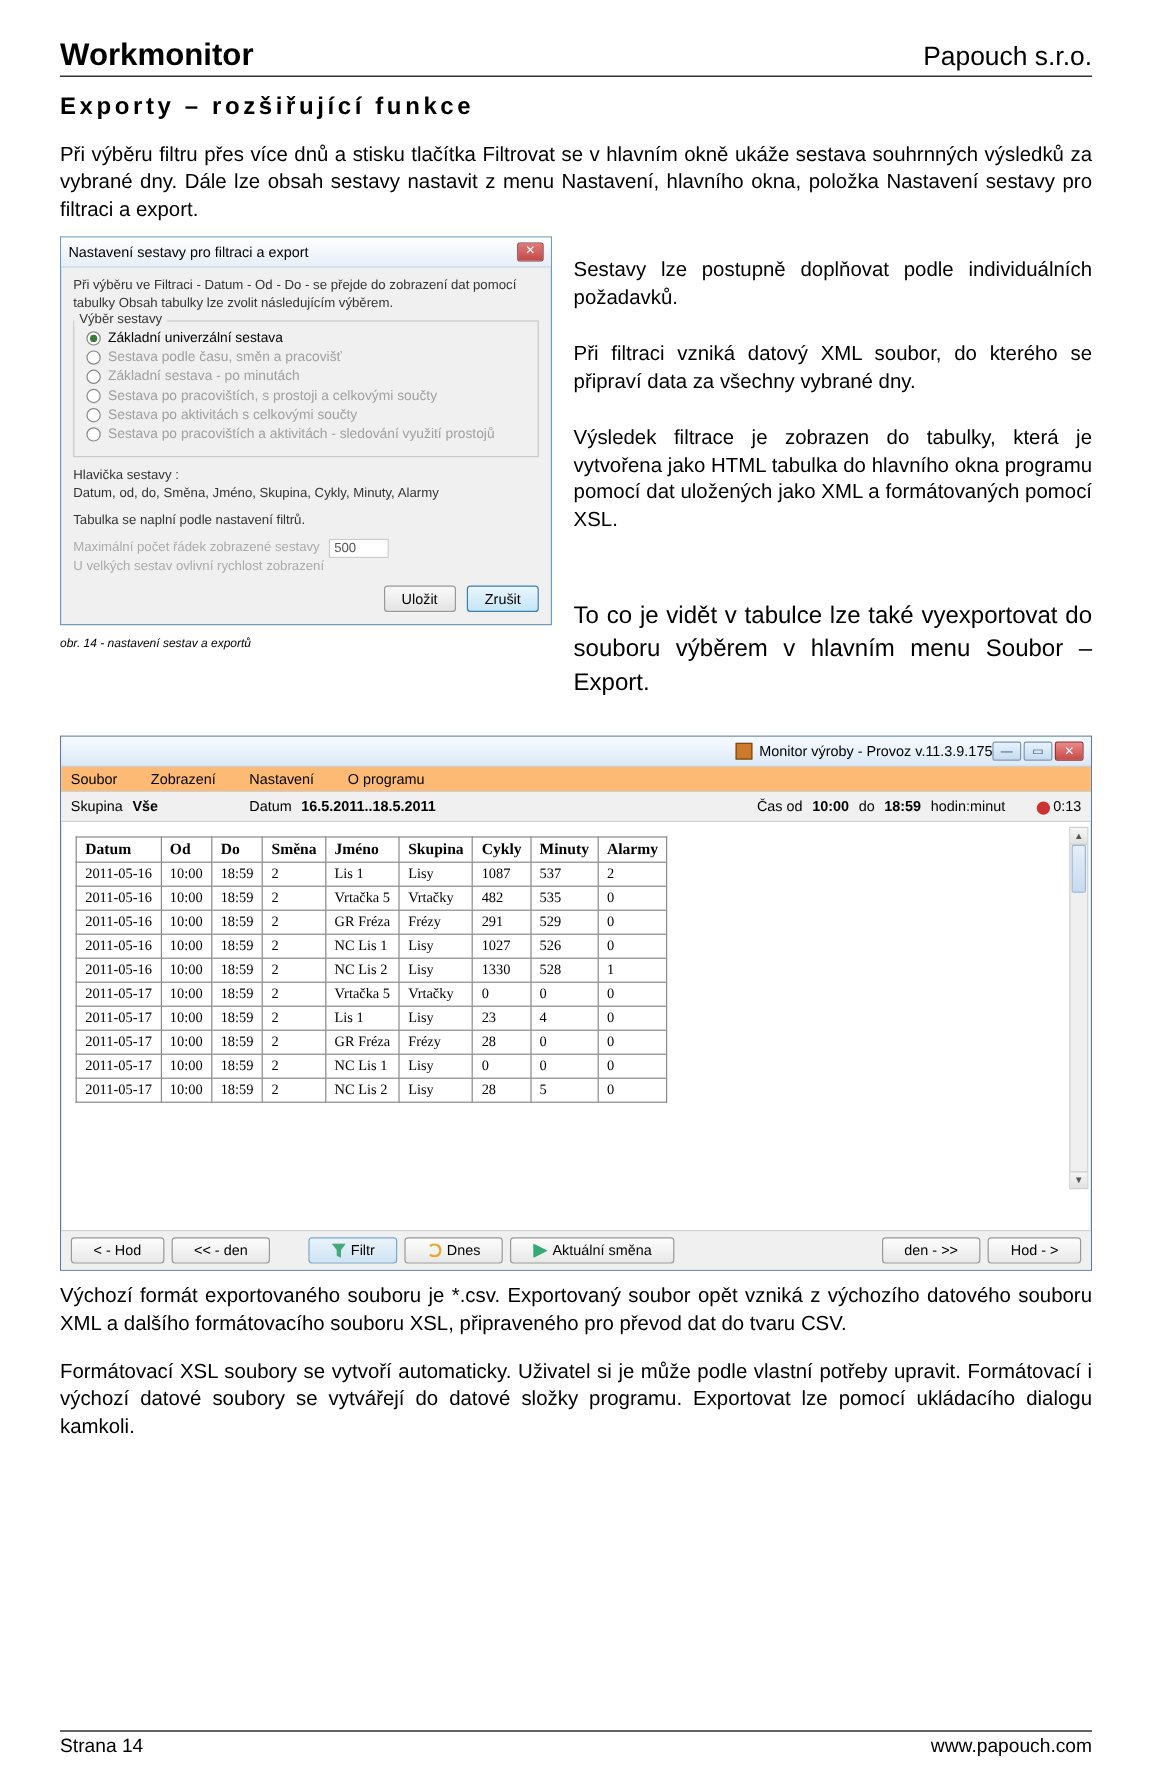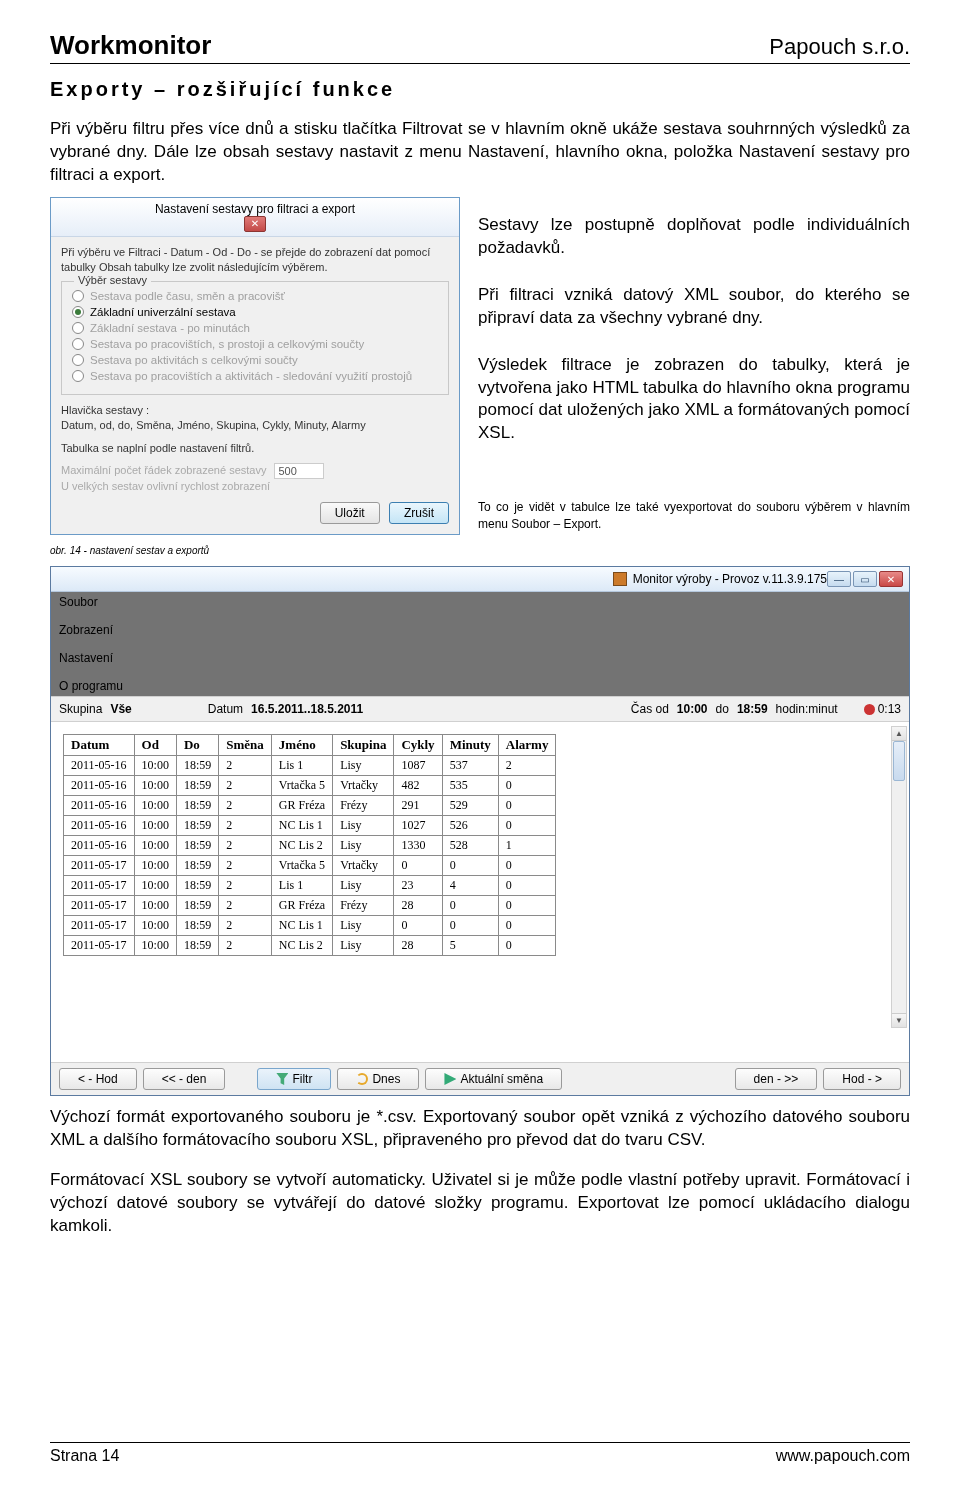"Nastavení sestavy pro filtraci a" .dlg-title { flex-direction: column -> none }
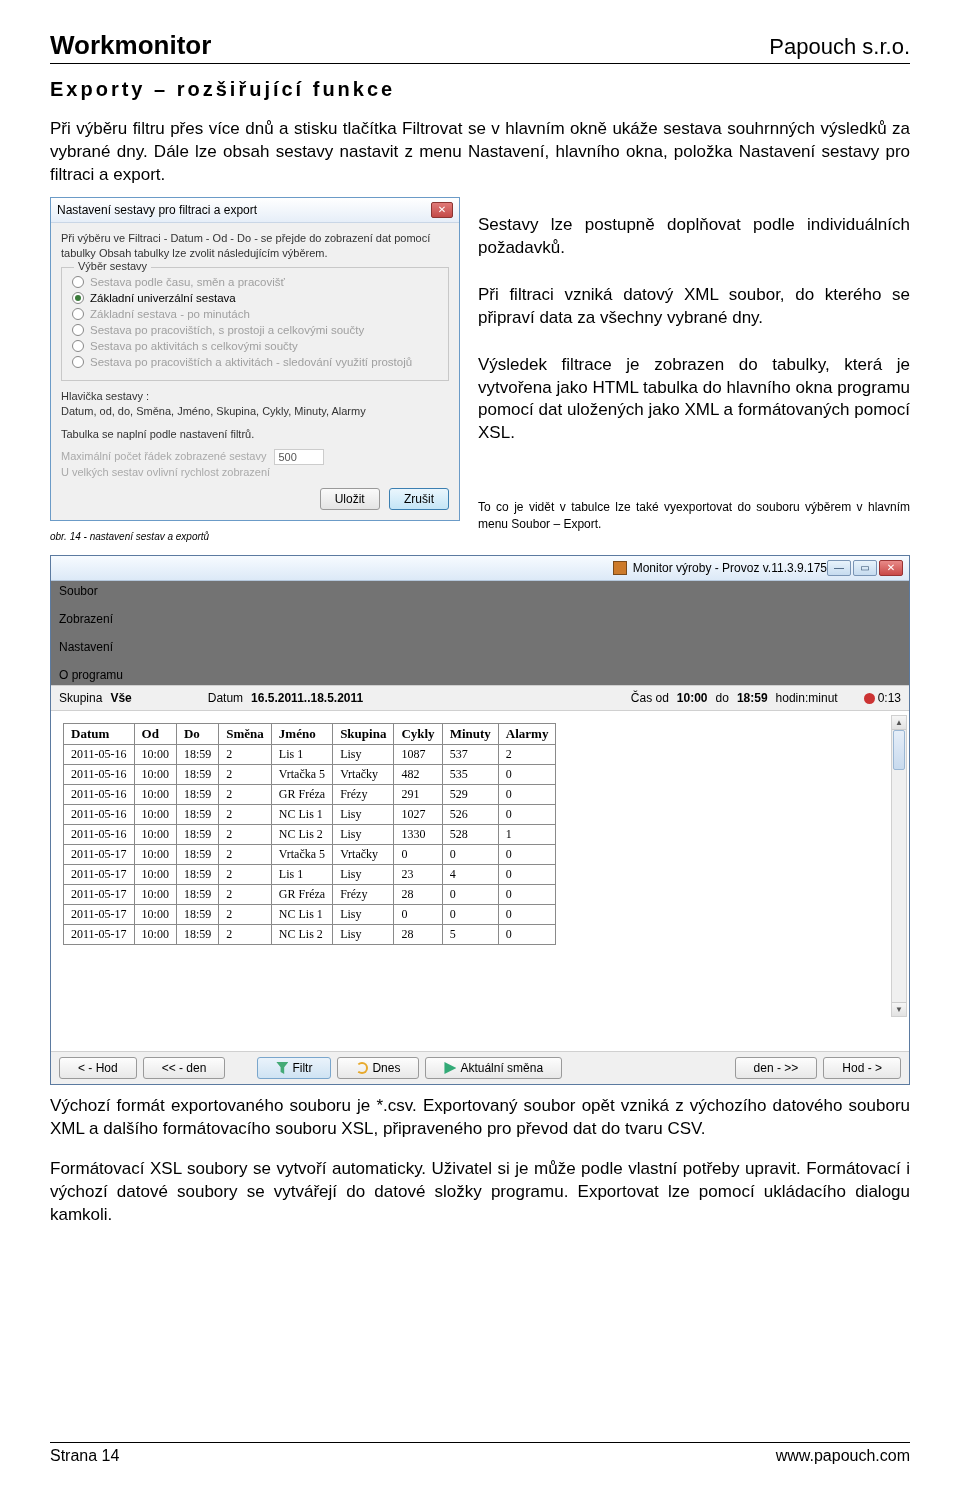"Výběr sestavy" .legend { left: 12px -> 0 }
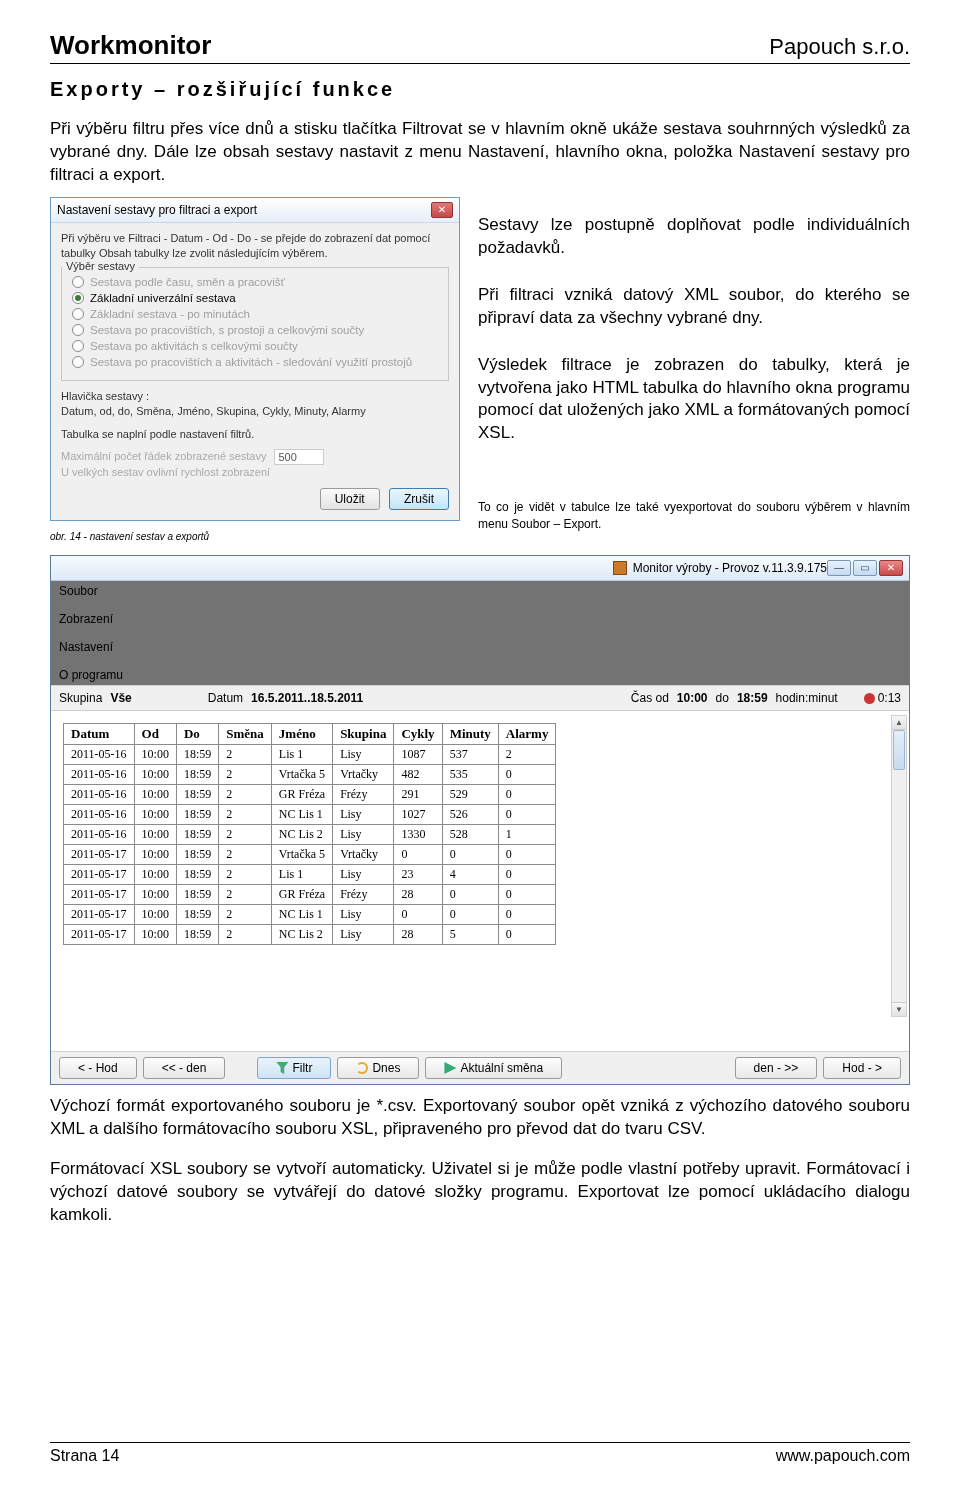"Sestava podle času, směn a" div.radio-row { order: before "Základní univerzální sestava" -> after "Základní univerzální sestava" }
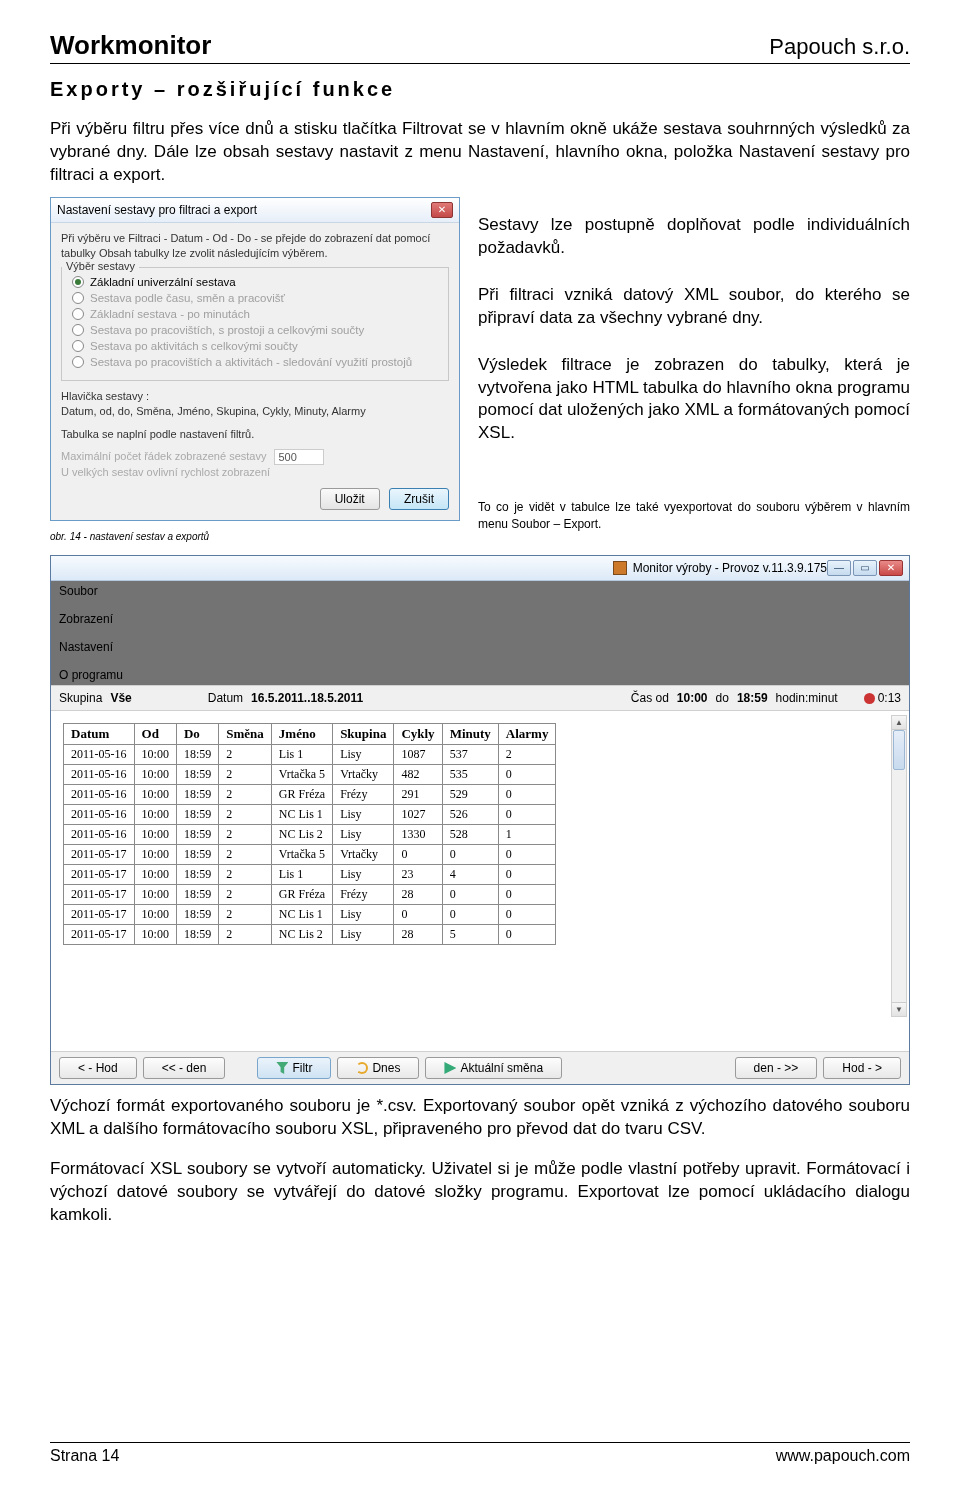"To co je vidět v" .right-bottom { font-size: 12px -> 20px }
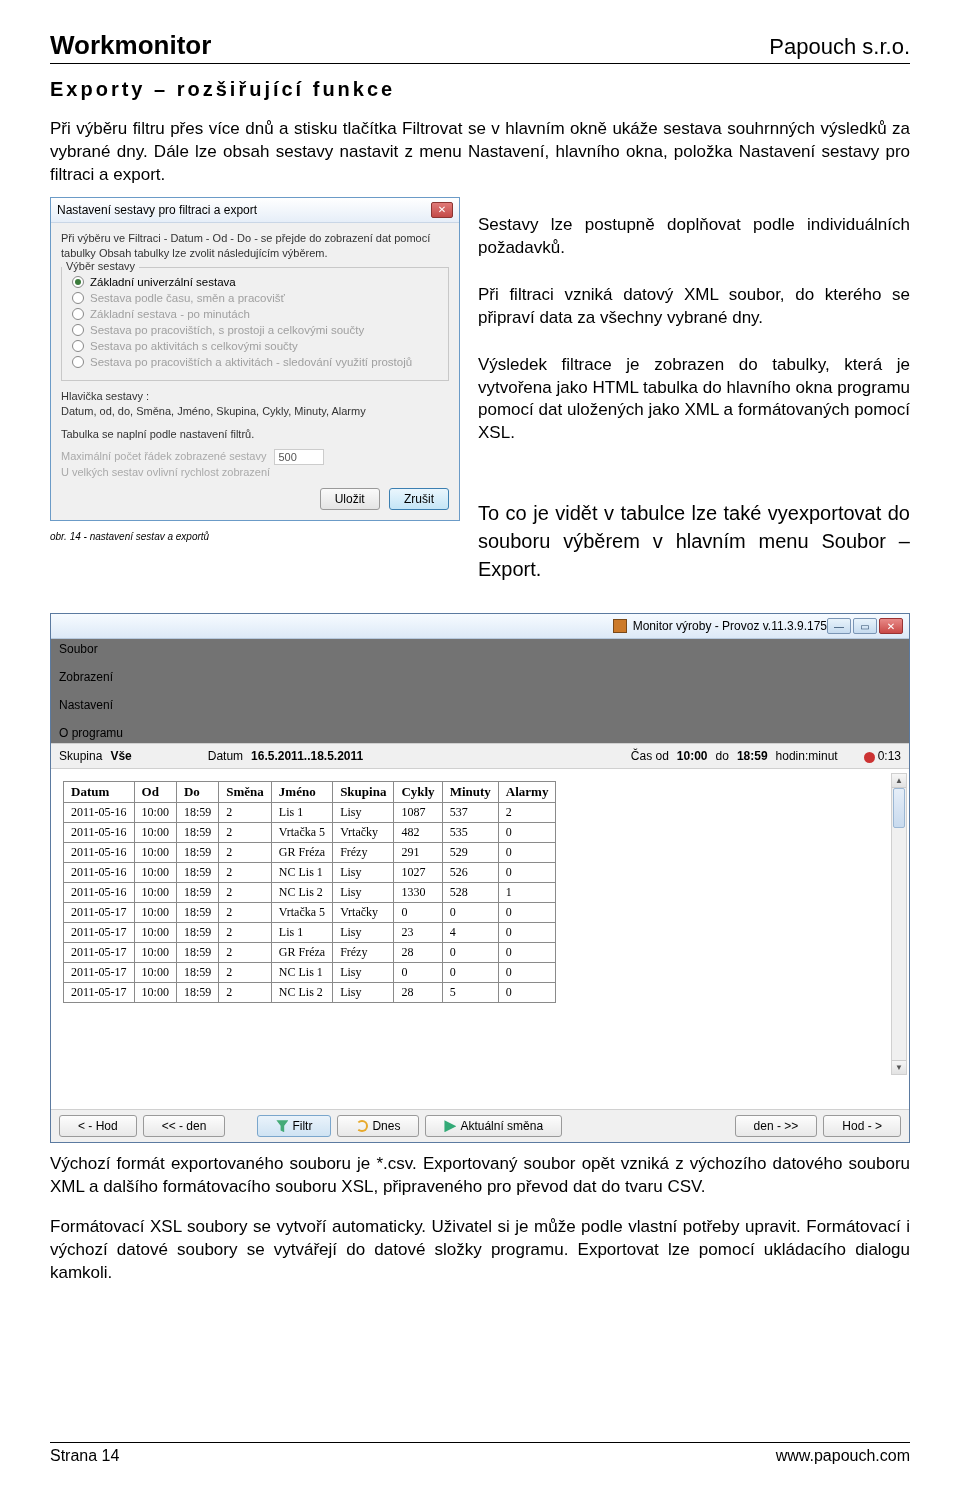"Soubor" .menubar { background: #737373 -> #fdba74; flex-direction: column -> none; gap: 14px -> 28px }
